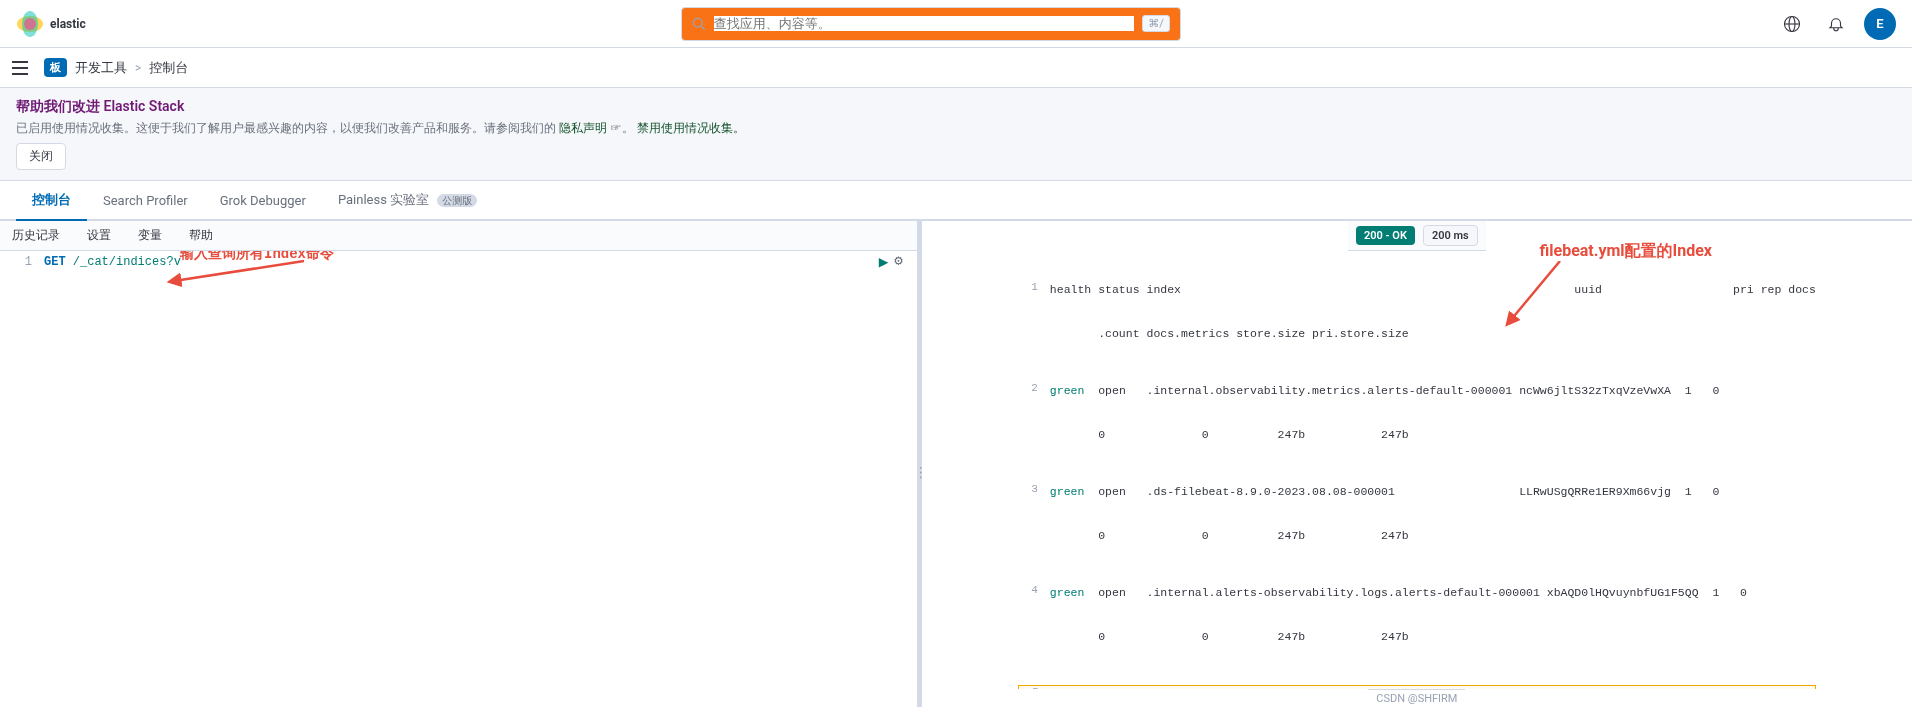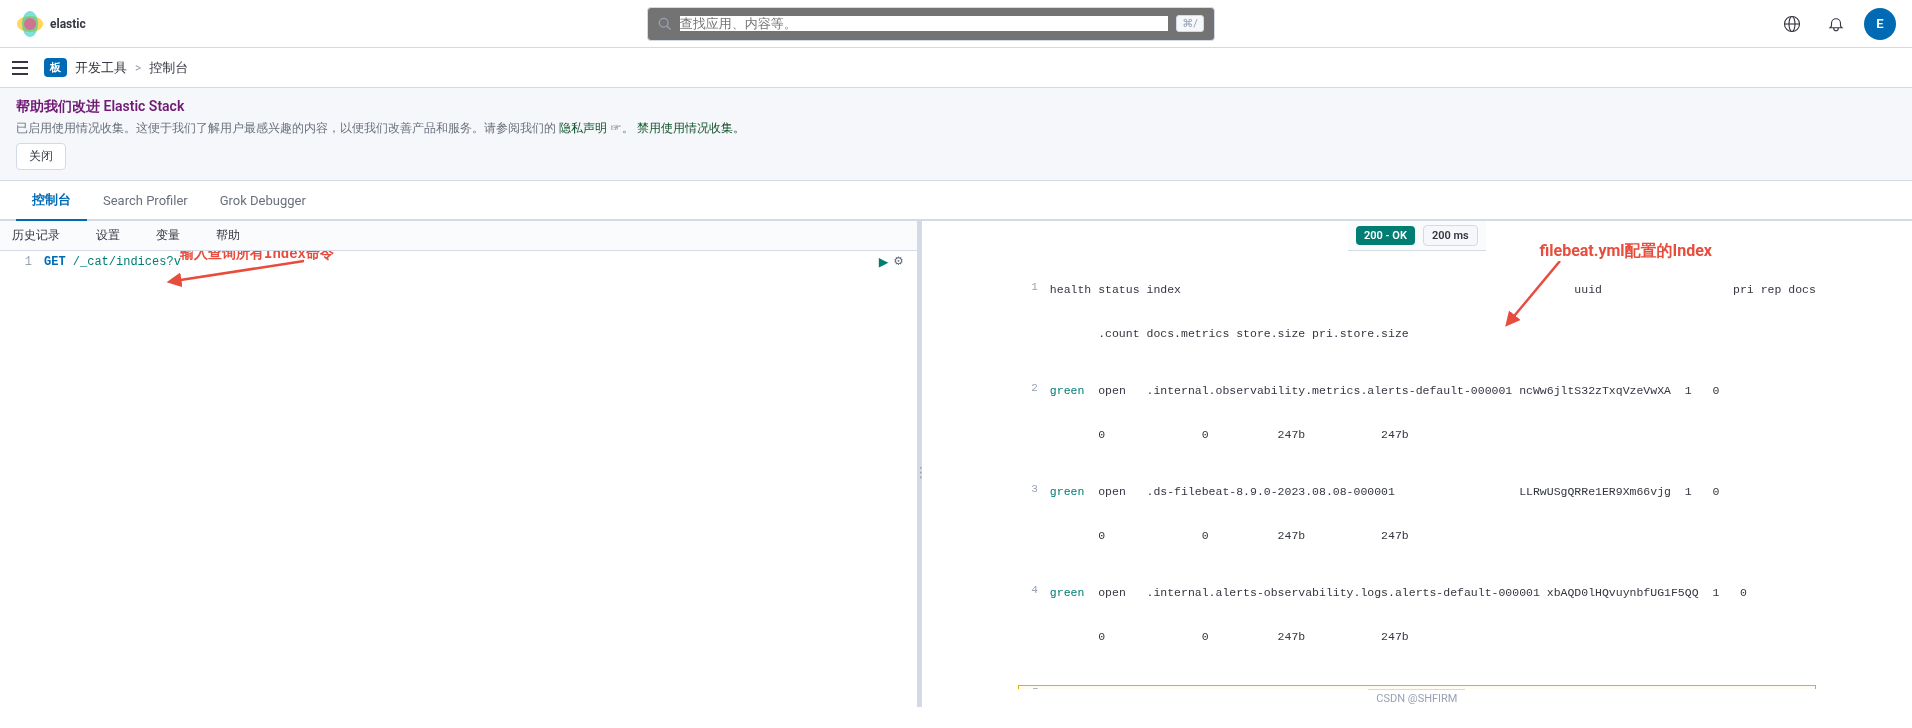"查找应用、内容等。" .search-bar { background: #737373 -> #f97316; width: 568px -> 500px }
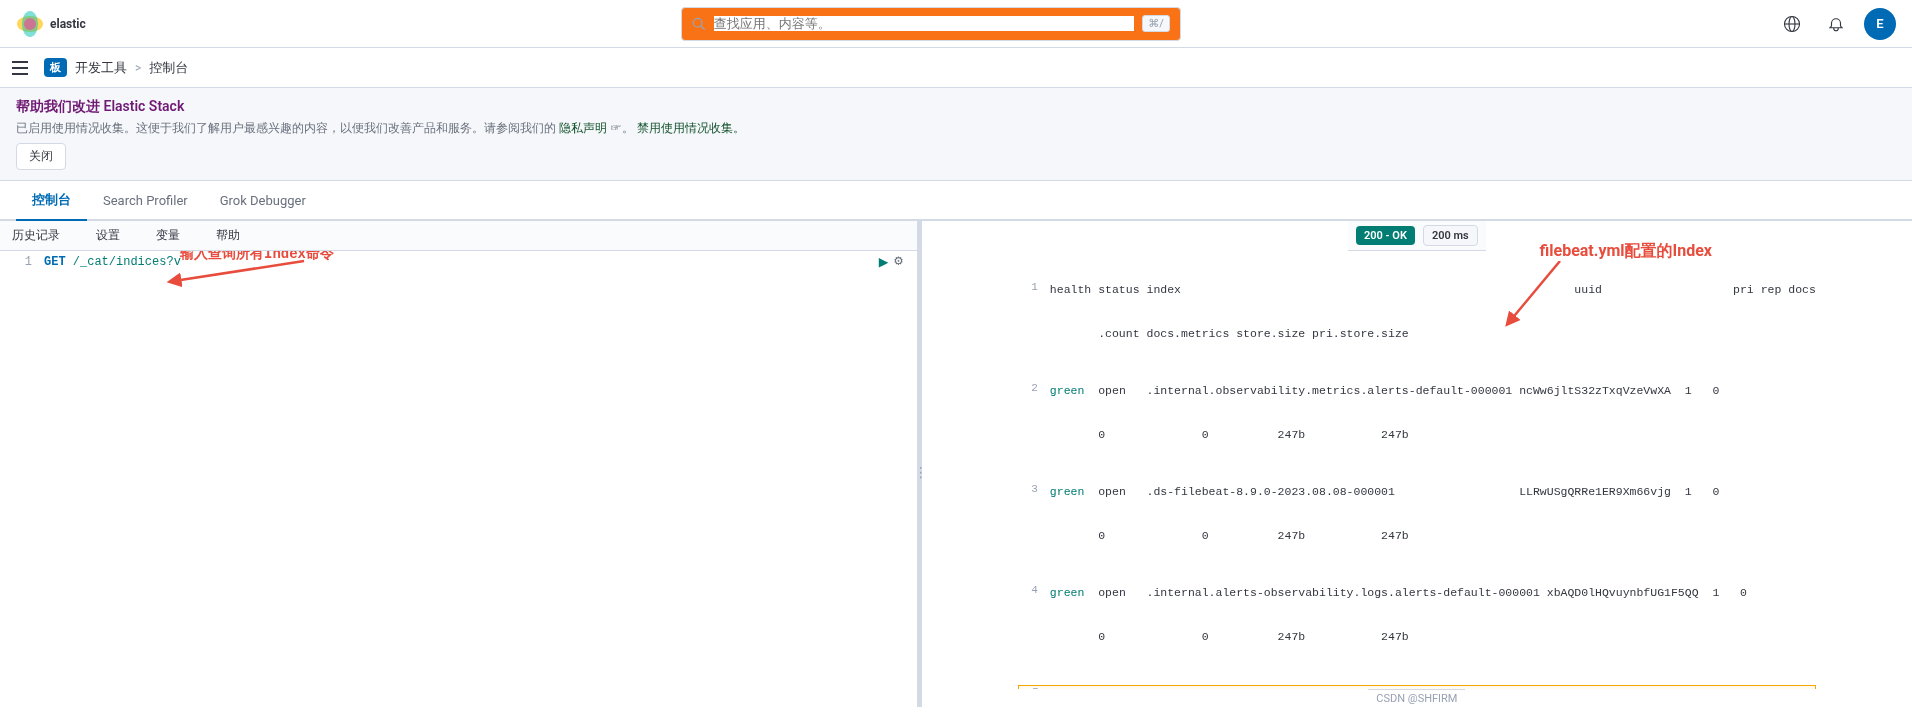"Painless 实验室 公测版" div.tab { html: none -> <div> <span>Painless 实验室</span> <span>公测版</span> </div> }
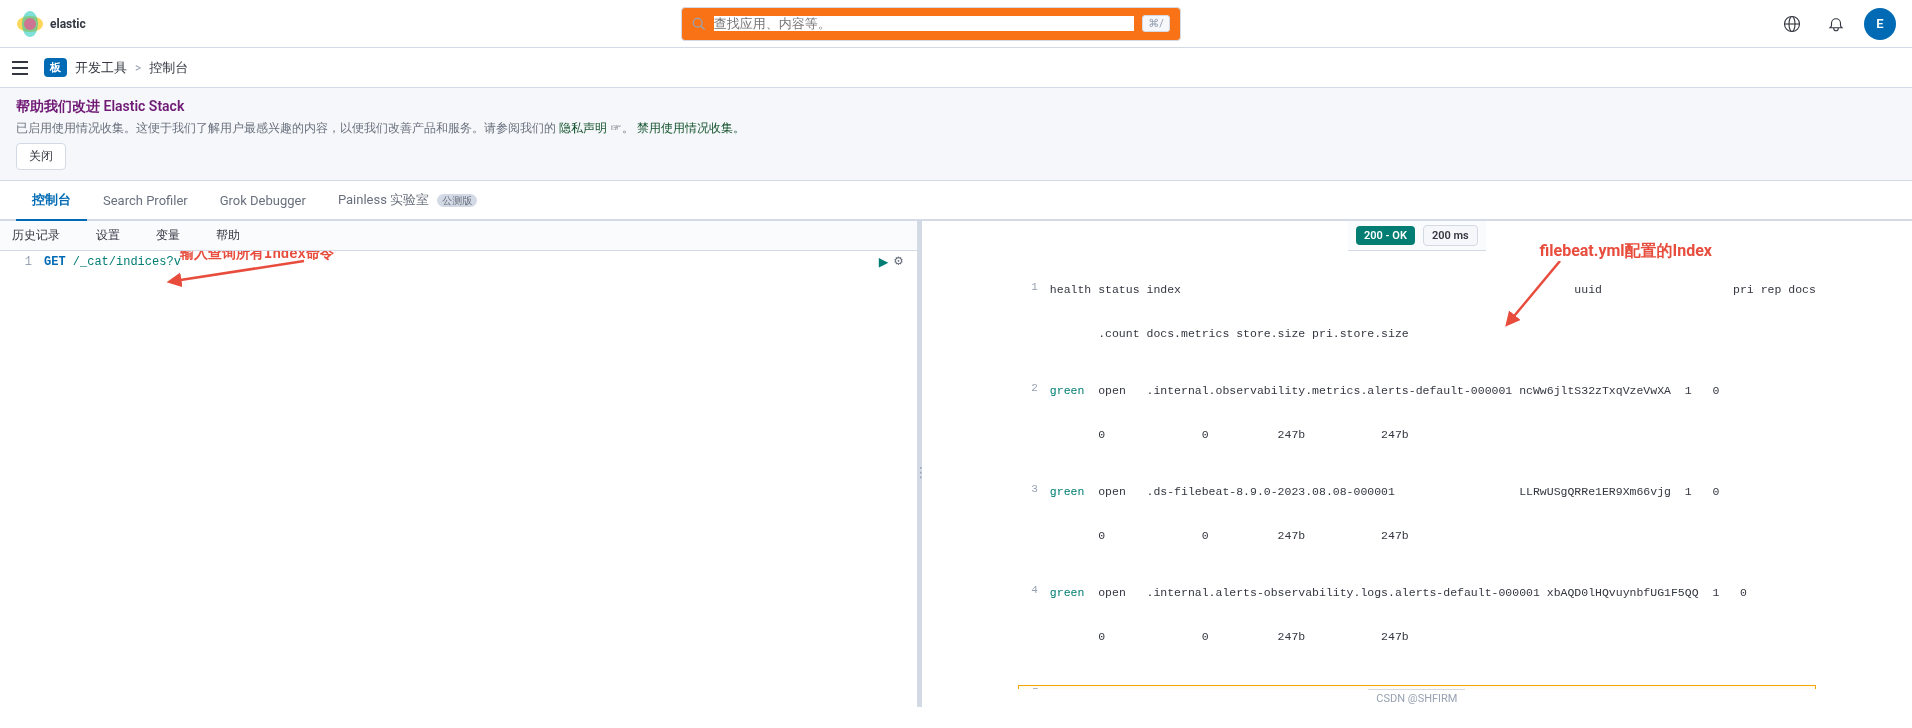"历史记录" .editor-toolbar { gap: 28px -> 19px }
